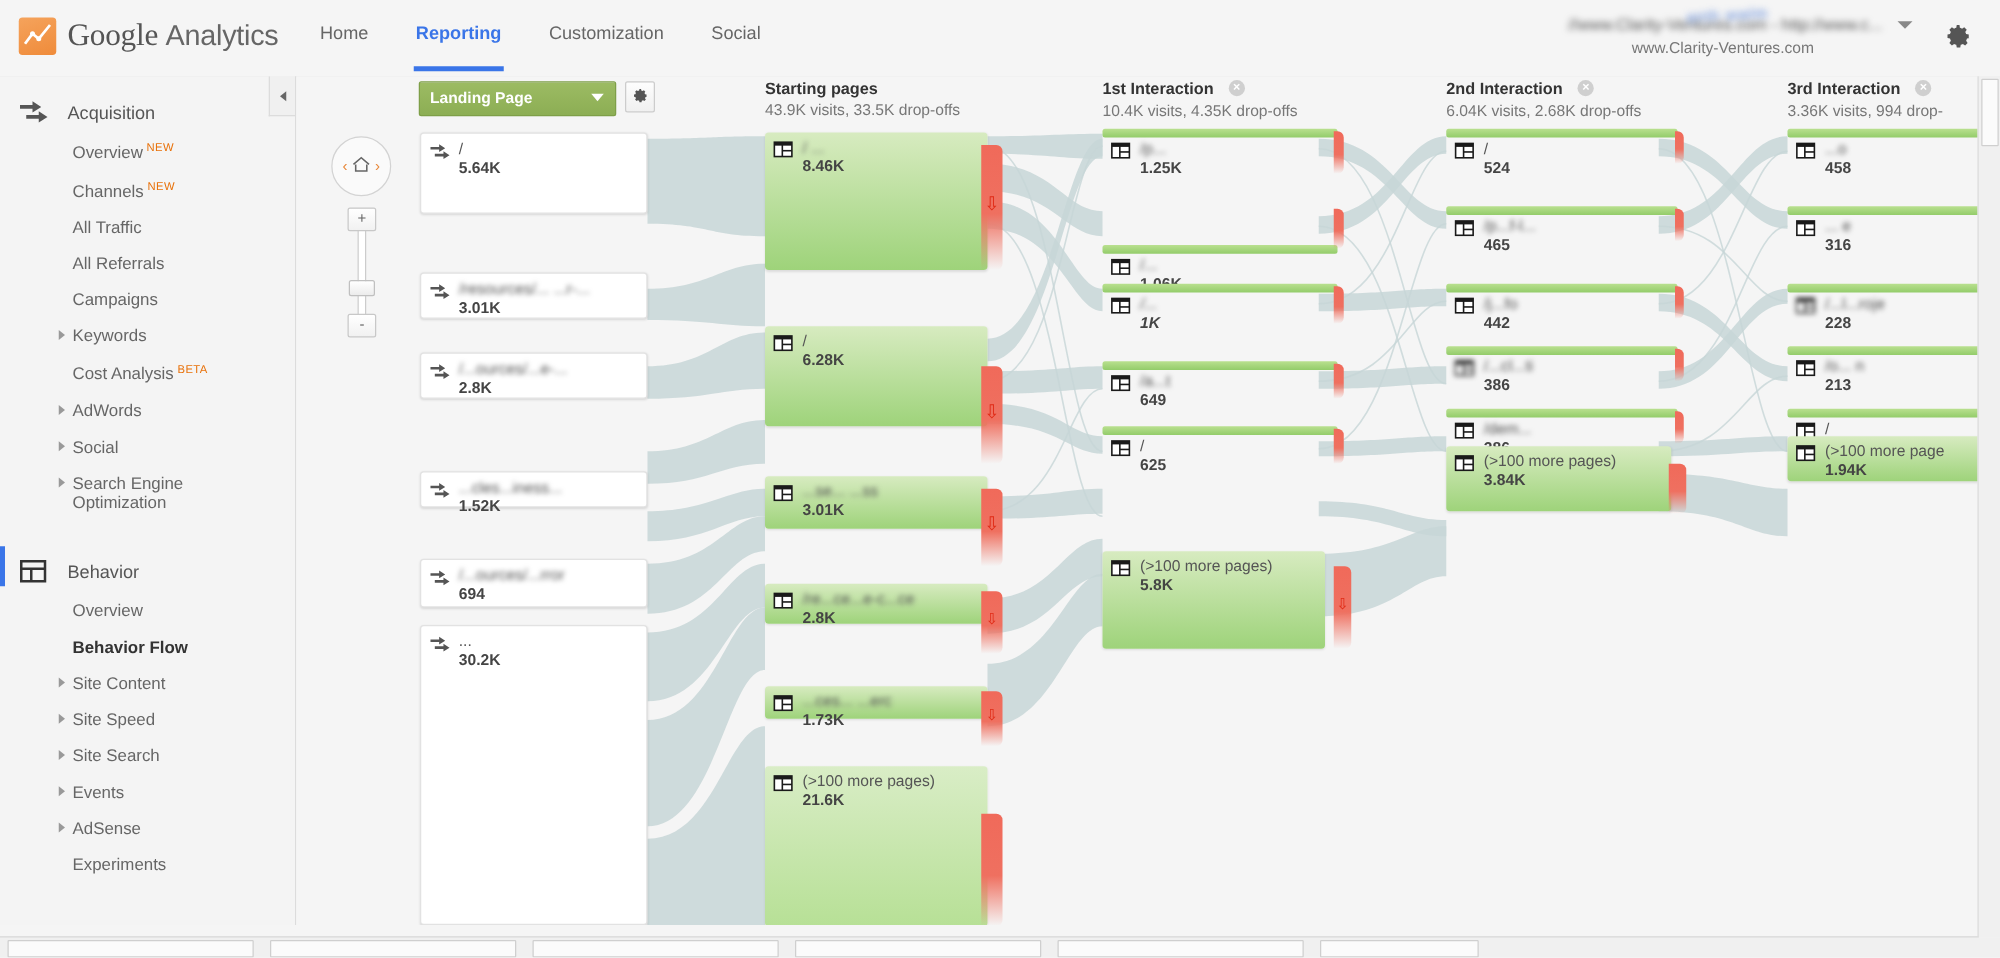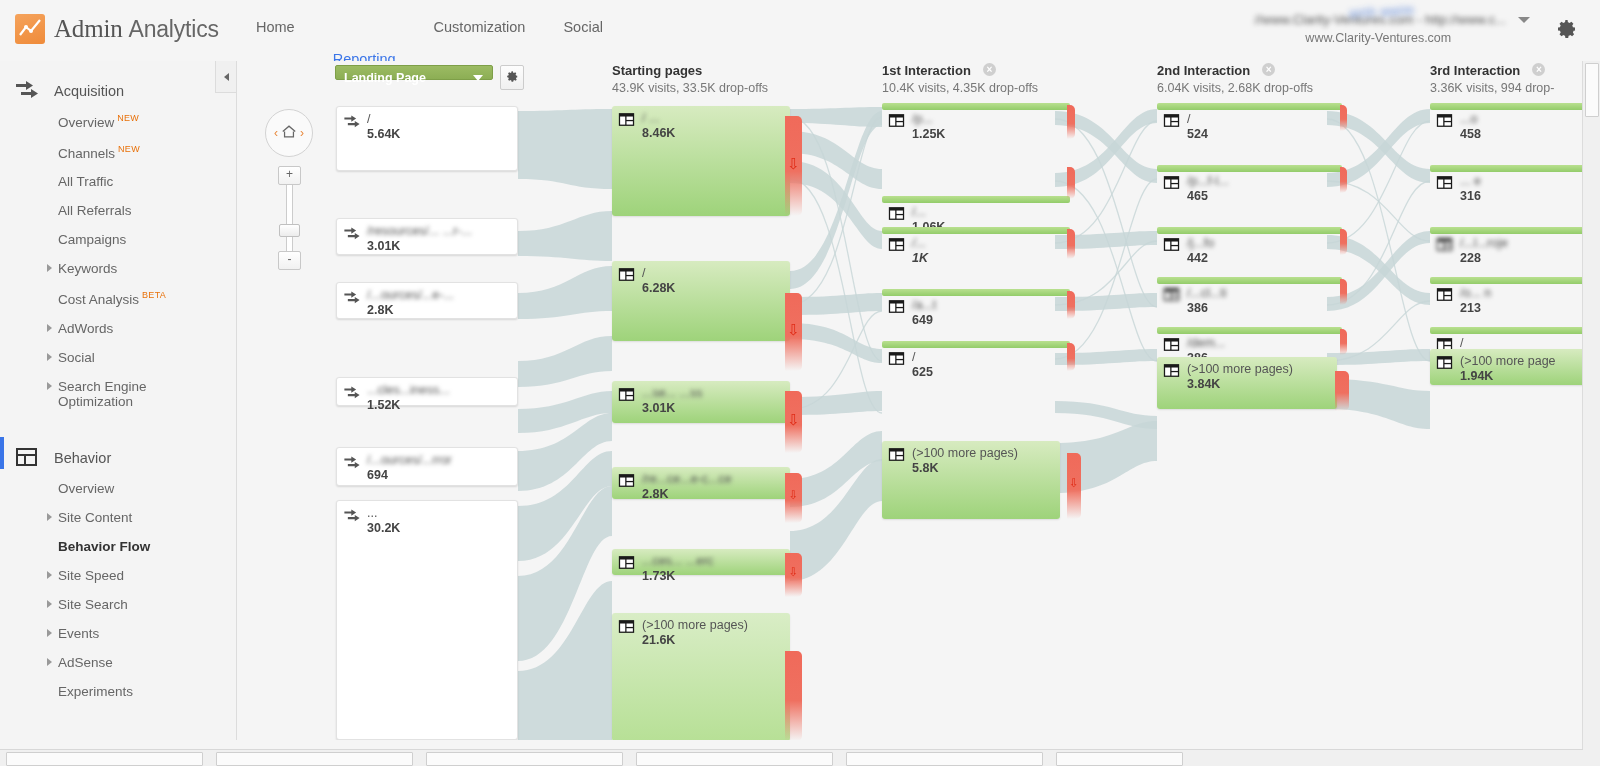"Admin" span { text: Admin -> Google }
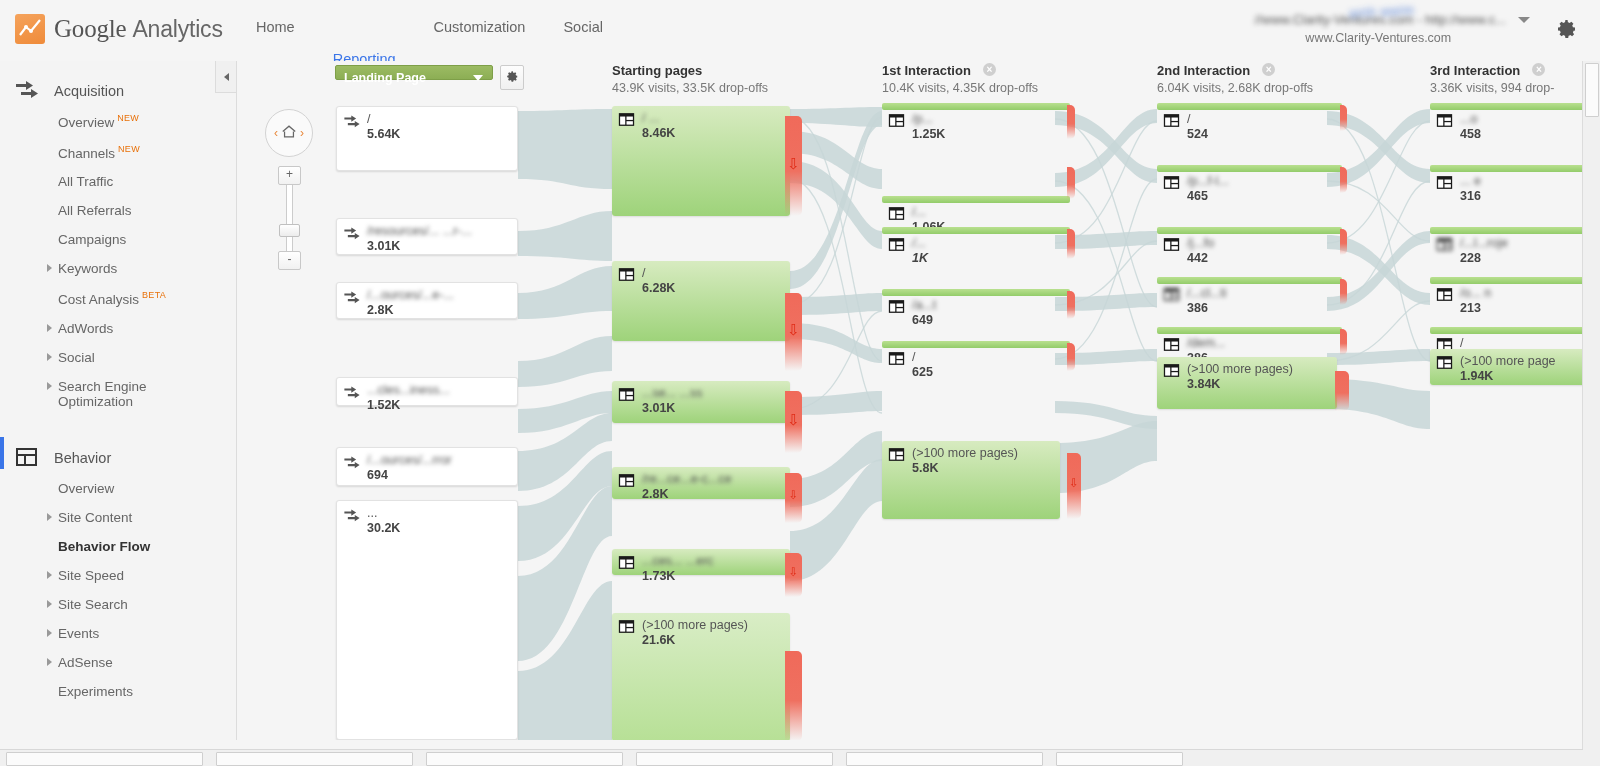"Reporting" .topnav a.active { font-weight: normal -> bold; margin-top: 32px -> none }
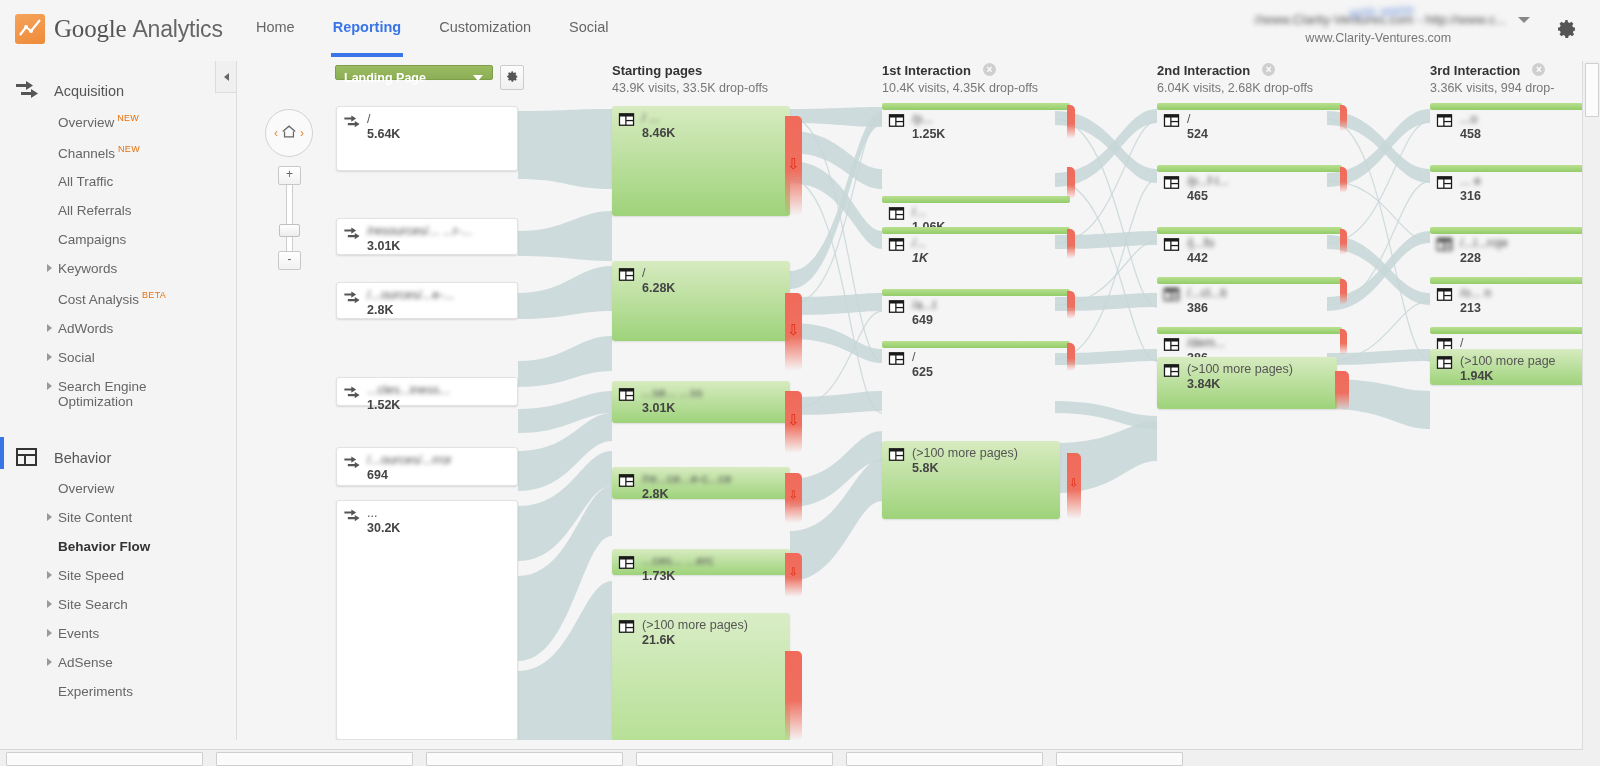"Landing Page" .dim-select { height: 15px -> 28px }
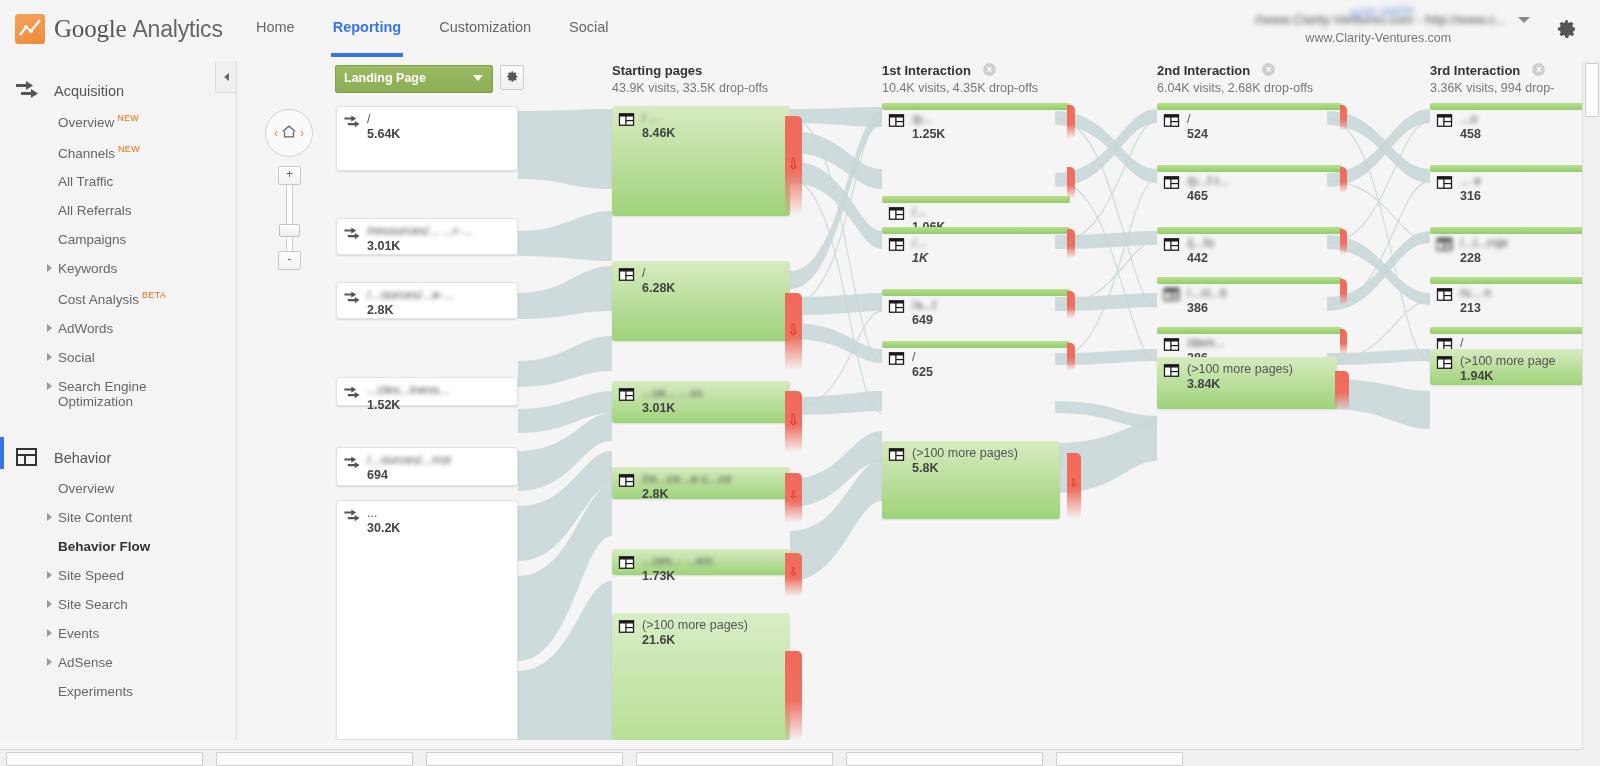"Site Content" div.sb-item { order: before "Behavior Flow" -> after "Behavior Flow" }
